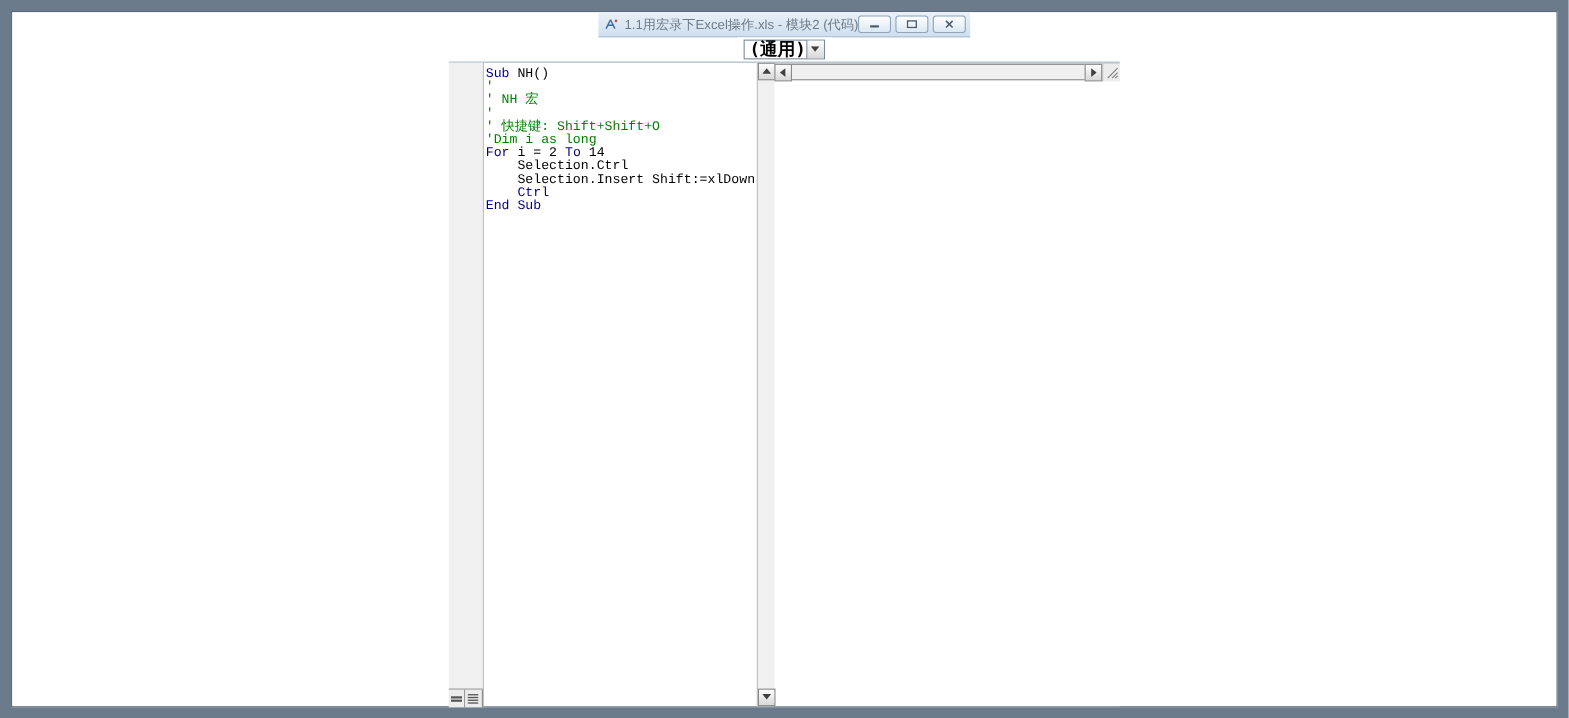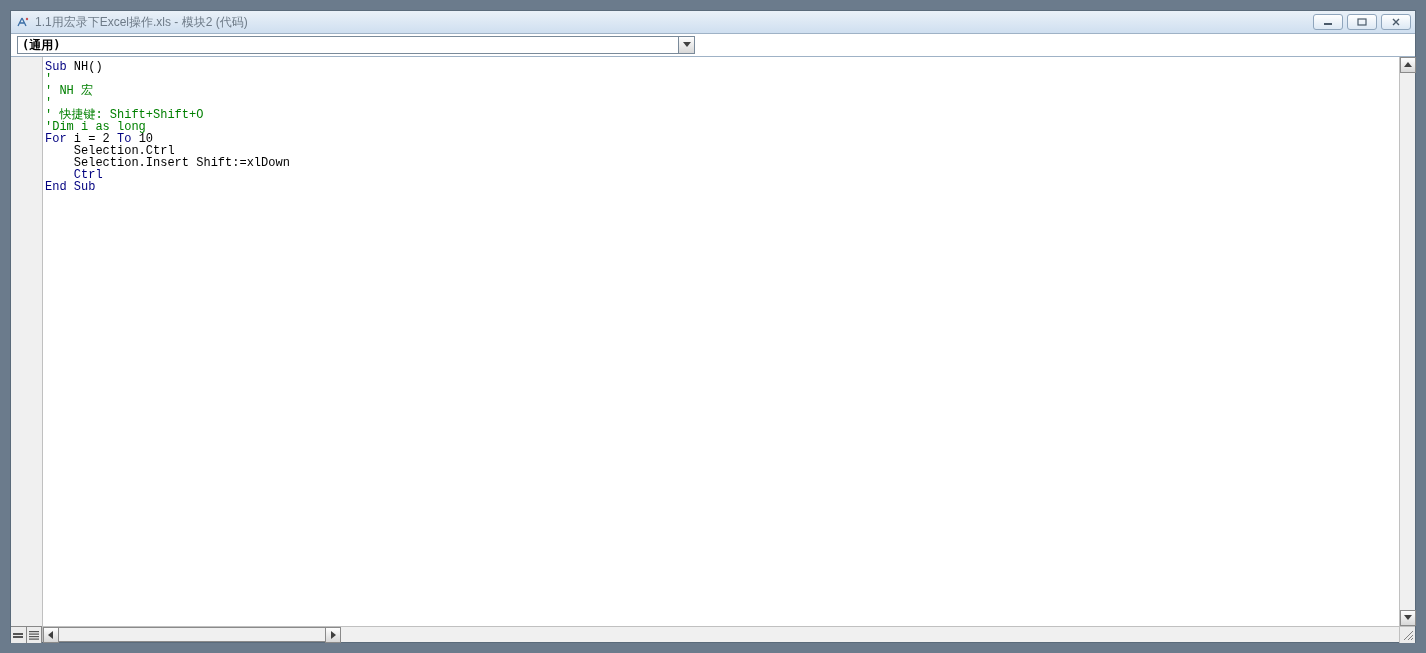"1.1用宏录下Excel操作.xls - 模块2 (代码)" .window { align-items: none -> center }
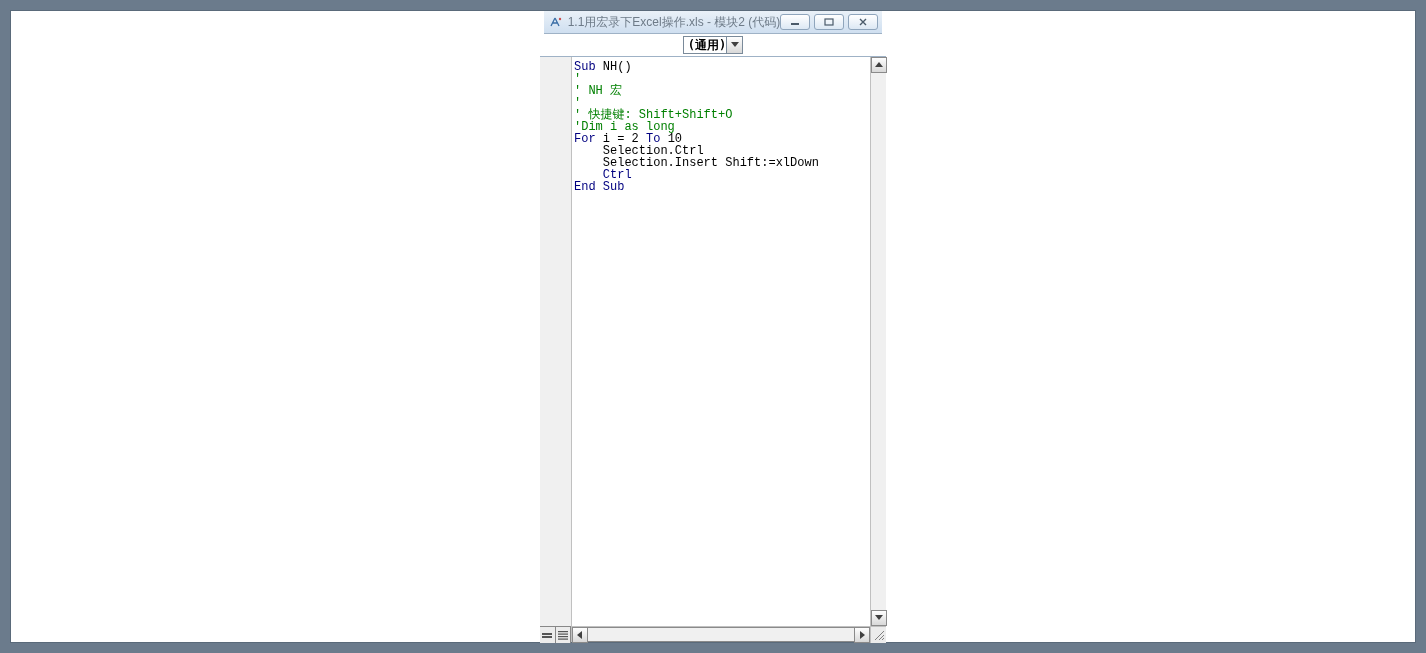"(通用)" .combo { font-size: 12px -> 16px }
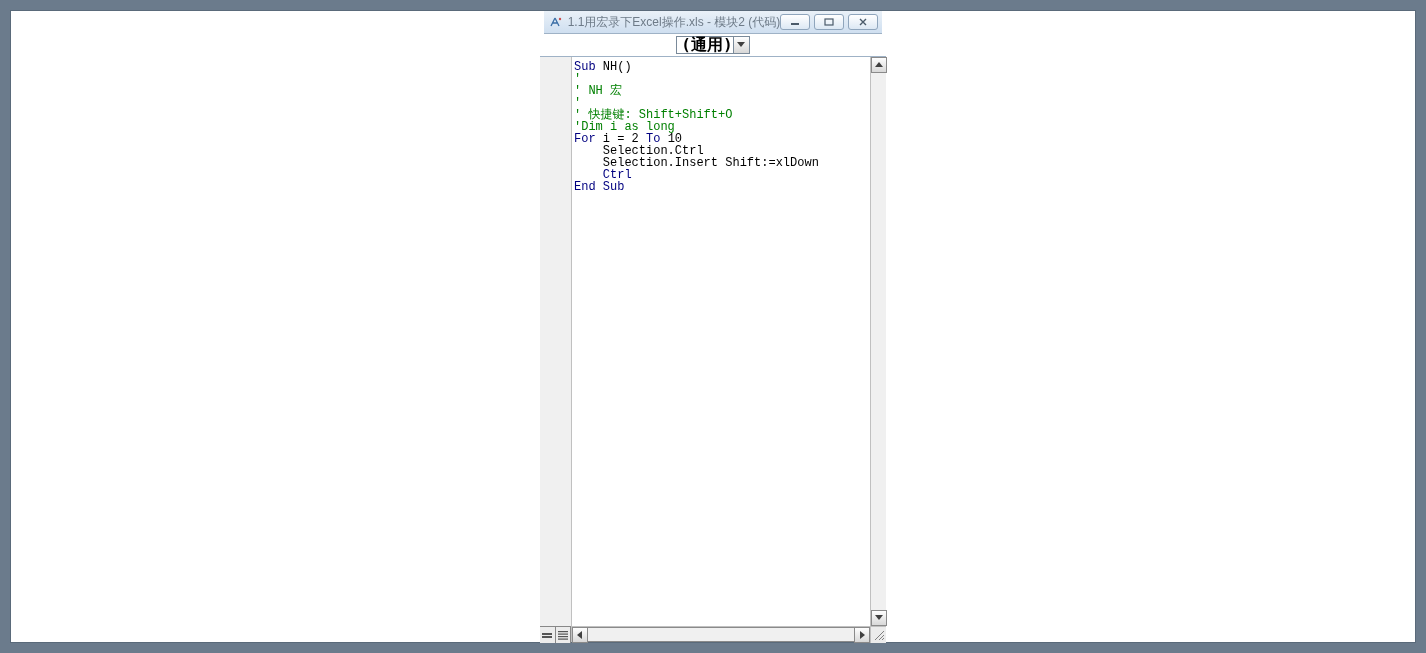"Sub NH()" .code-wrap { flex-direction: column -> row }
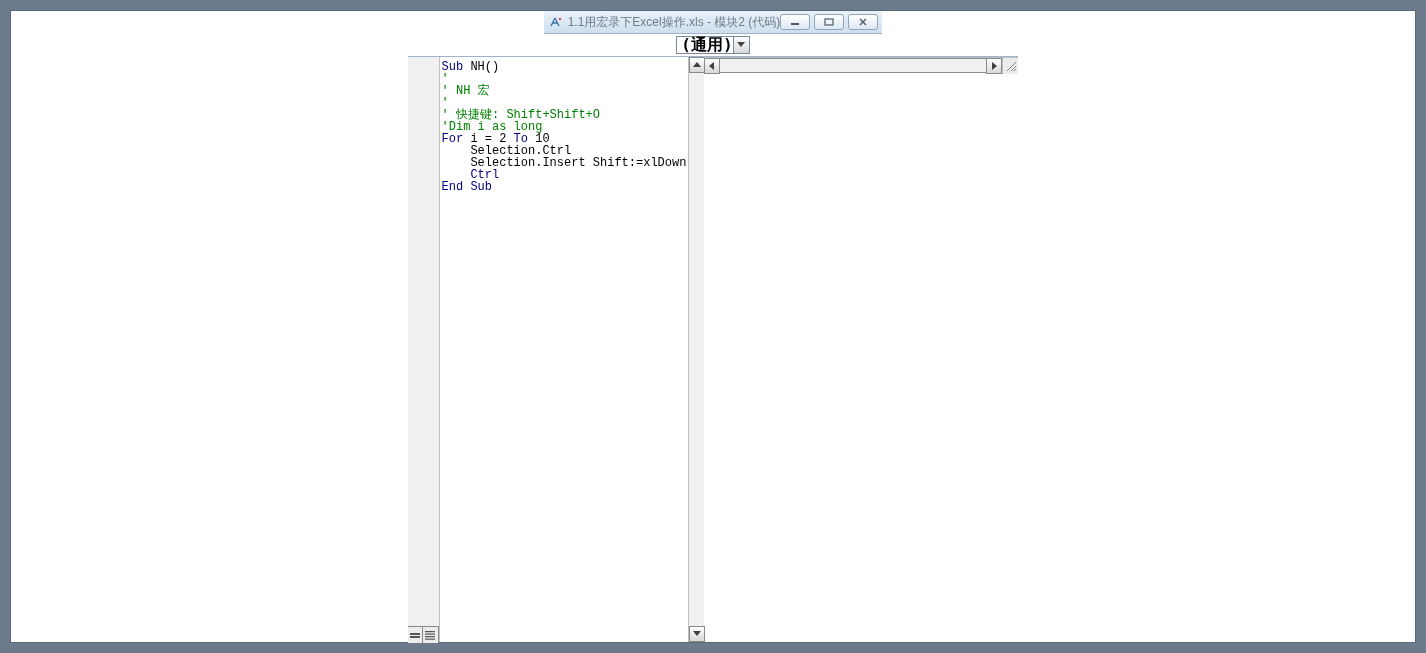"10" span { text: 10 -> 14 }
